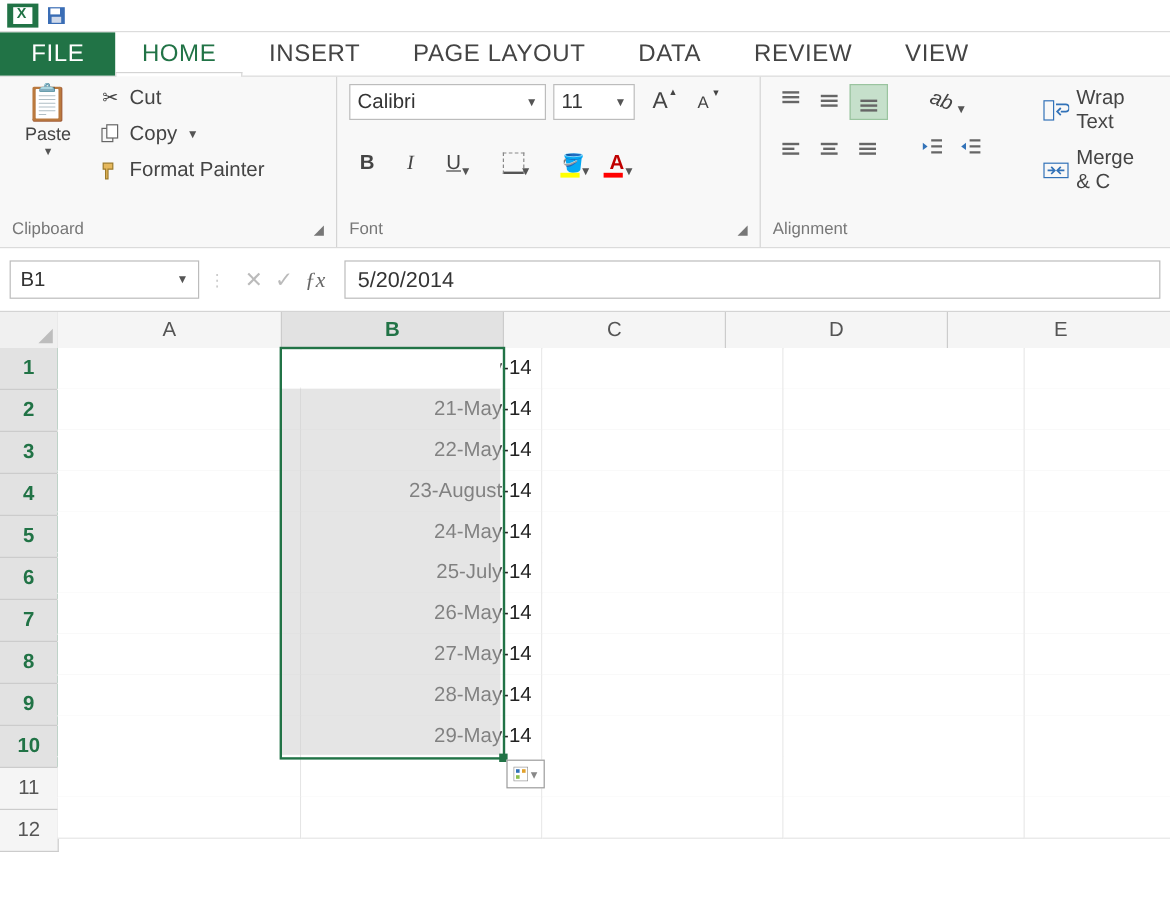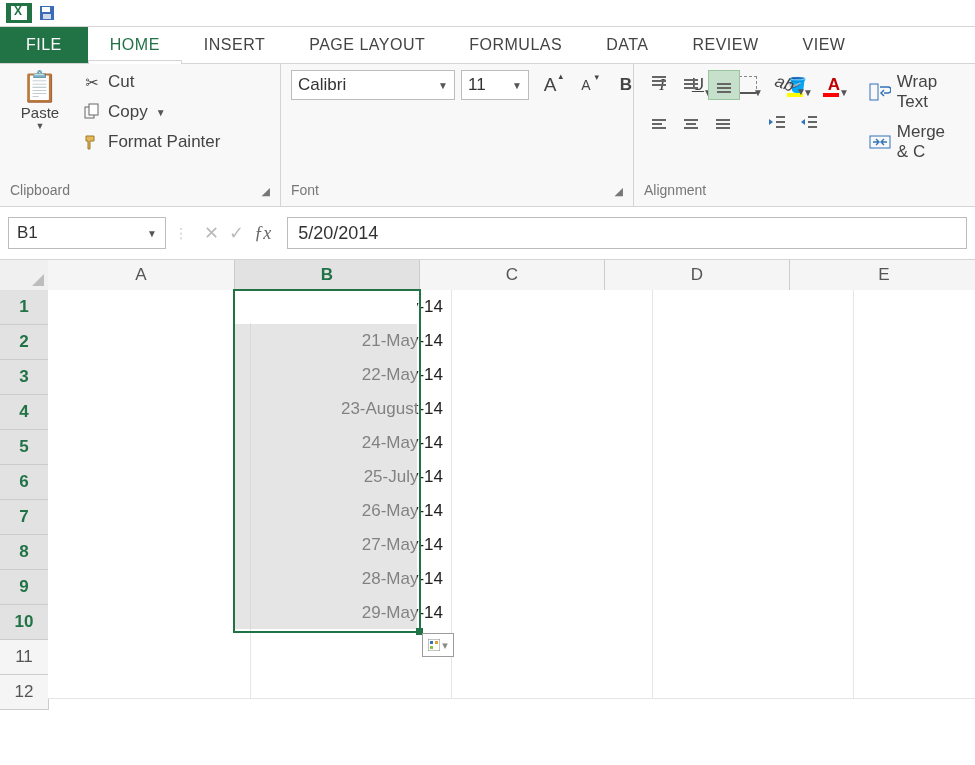"FILE" .tab { font-size: 16px -> 20px }
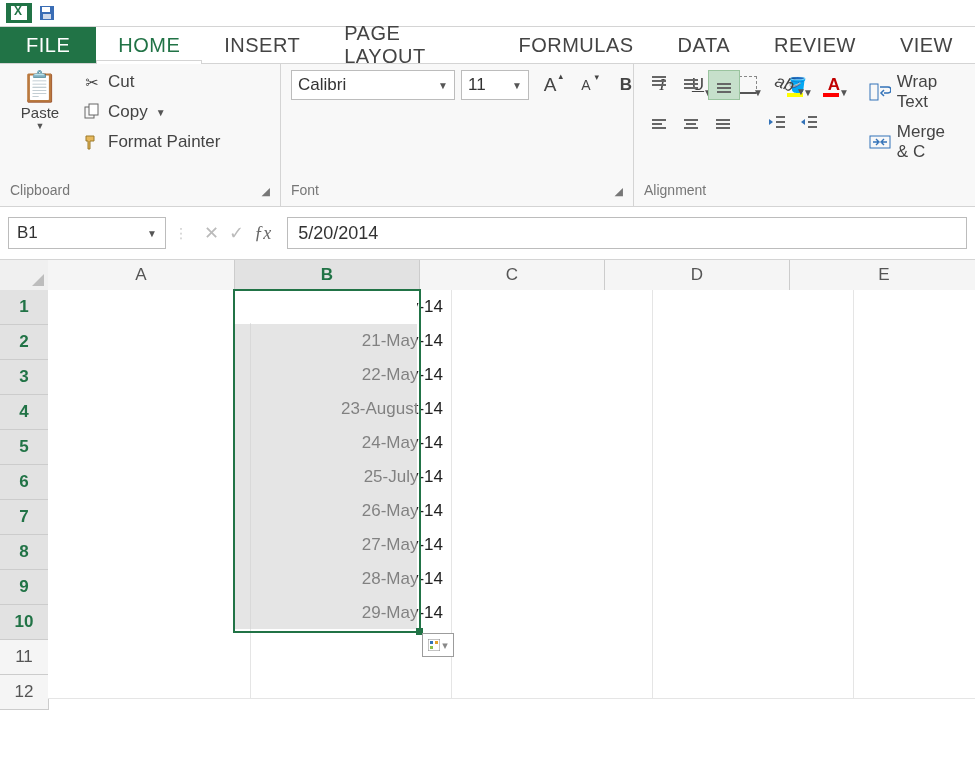"FORMULAS" div.tab { html: <div>FORMULAS</div> -> none }
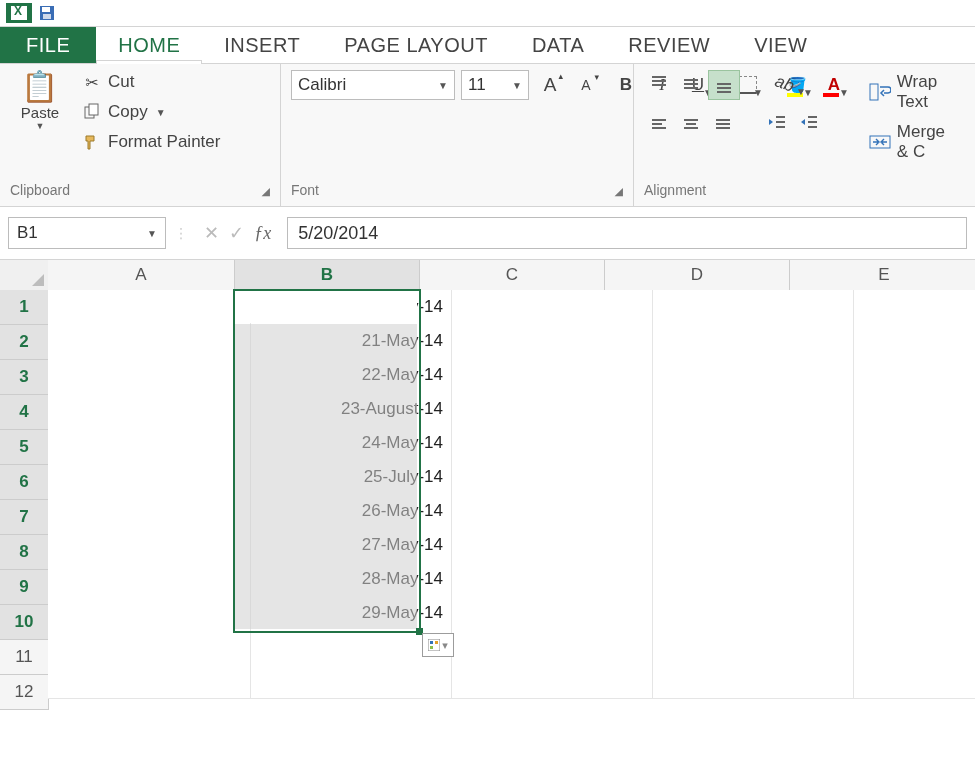"Calibri" .font-group-body { flex-direction: row -> column; gap: 10px -> 22px }
